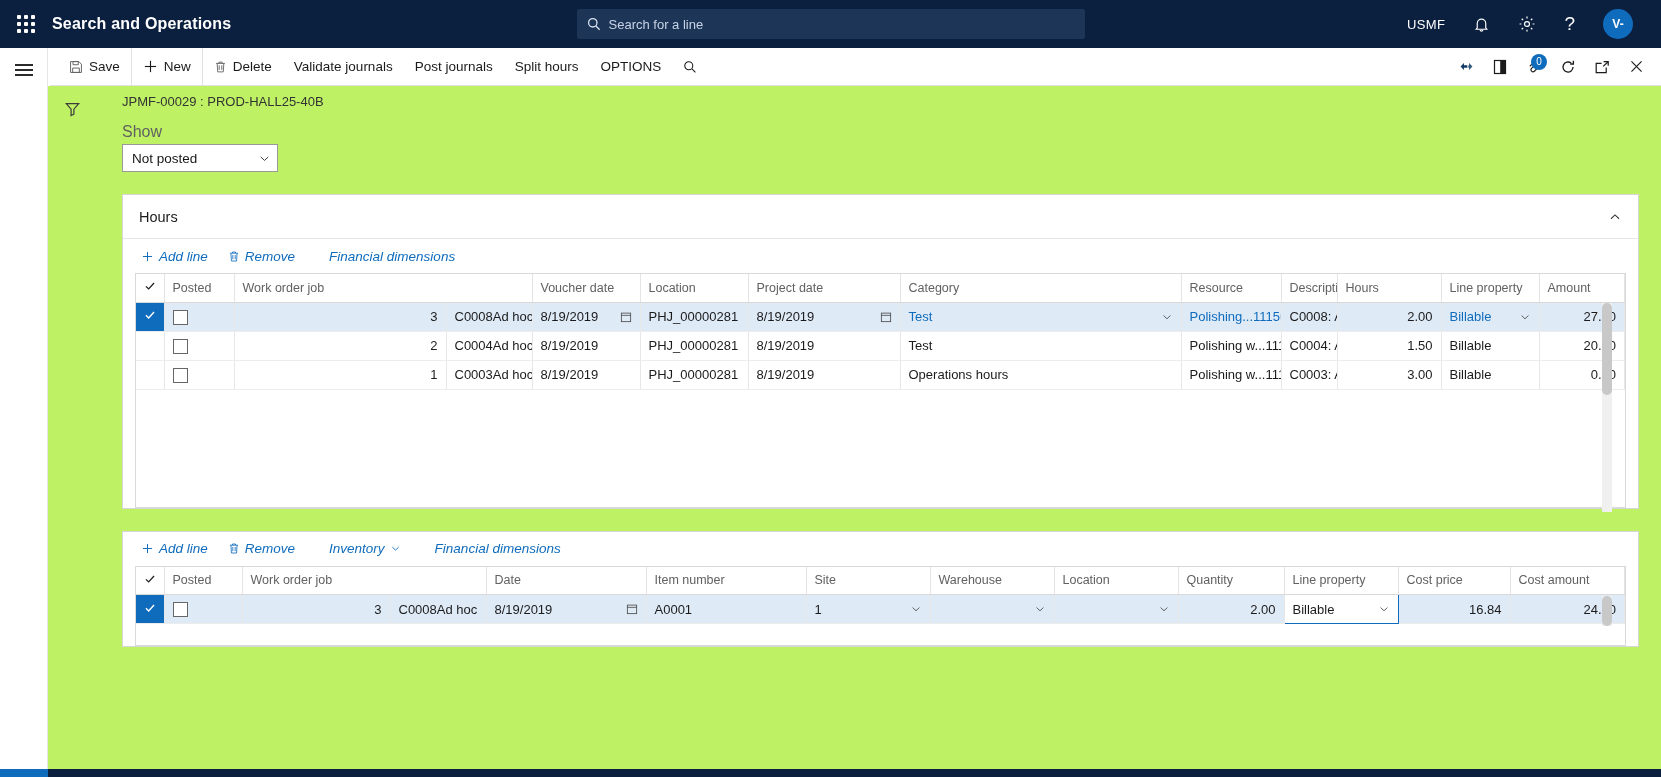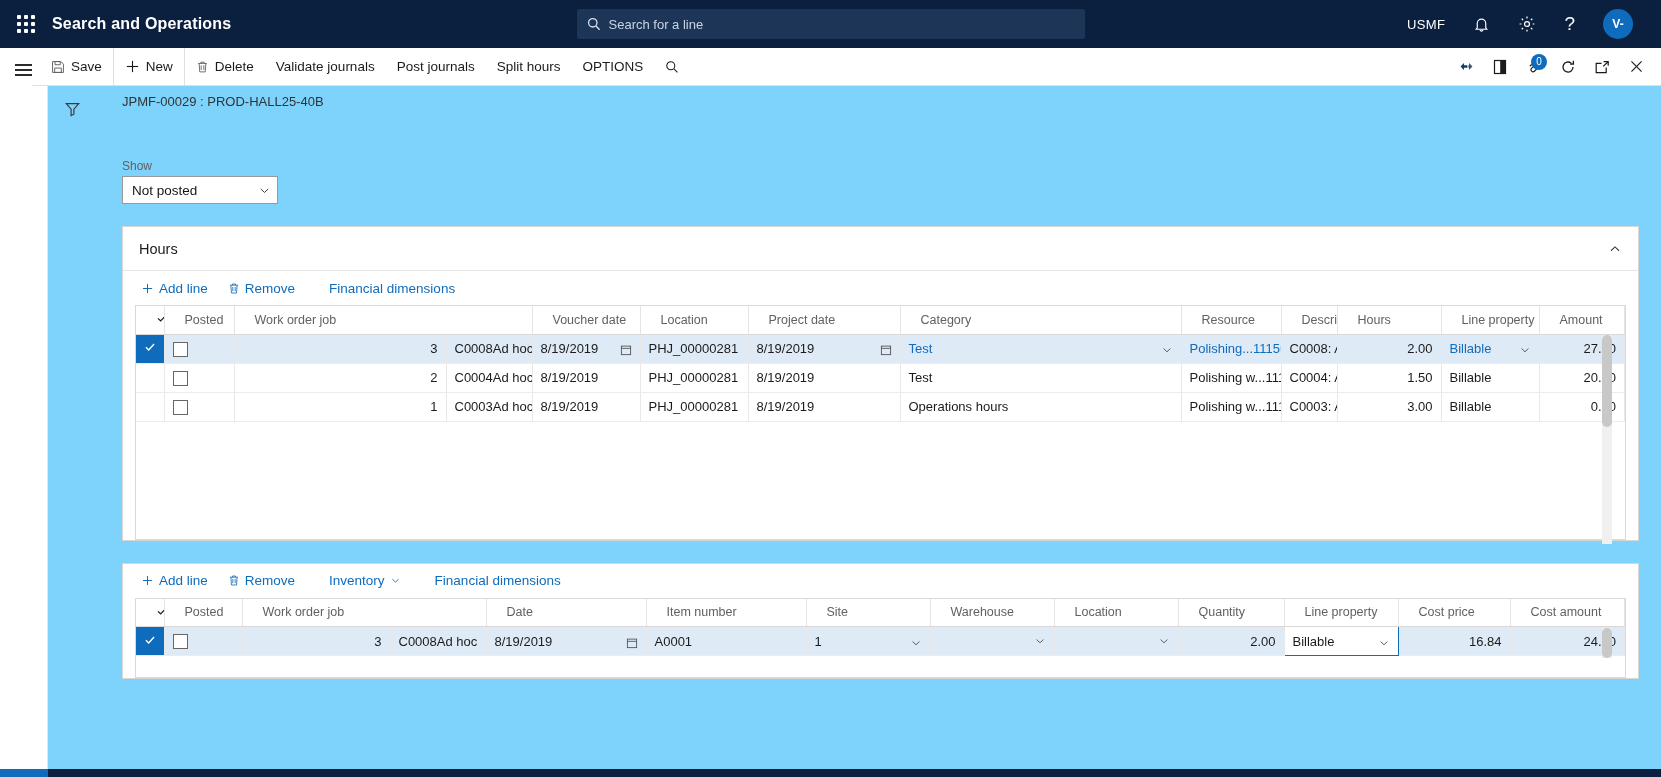"Save" .cmdbar { left: 32px -> 50px }
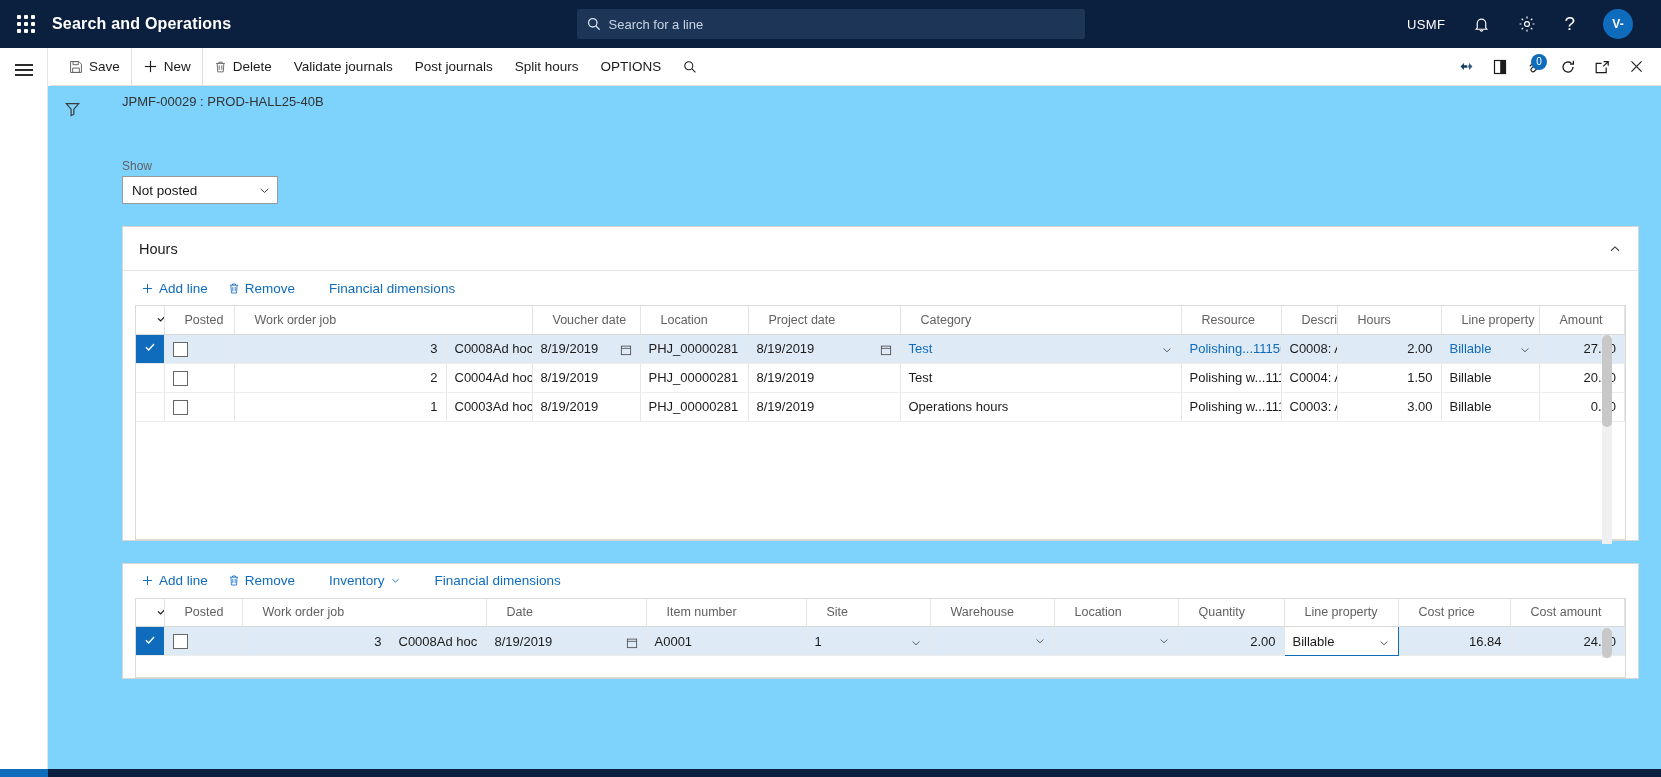"JPMF-00029 : PROD-HALL25-40B" .workspace { background: #7dd3fc -> #bef264 }
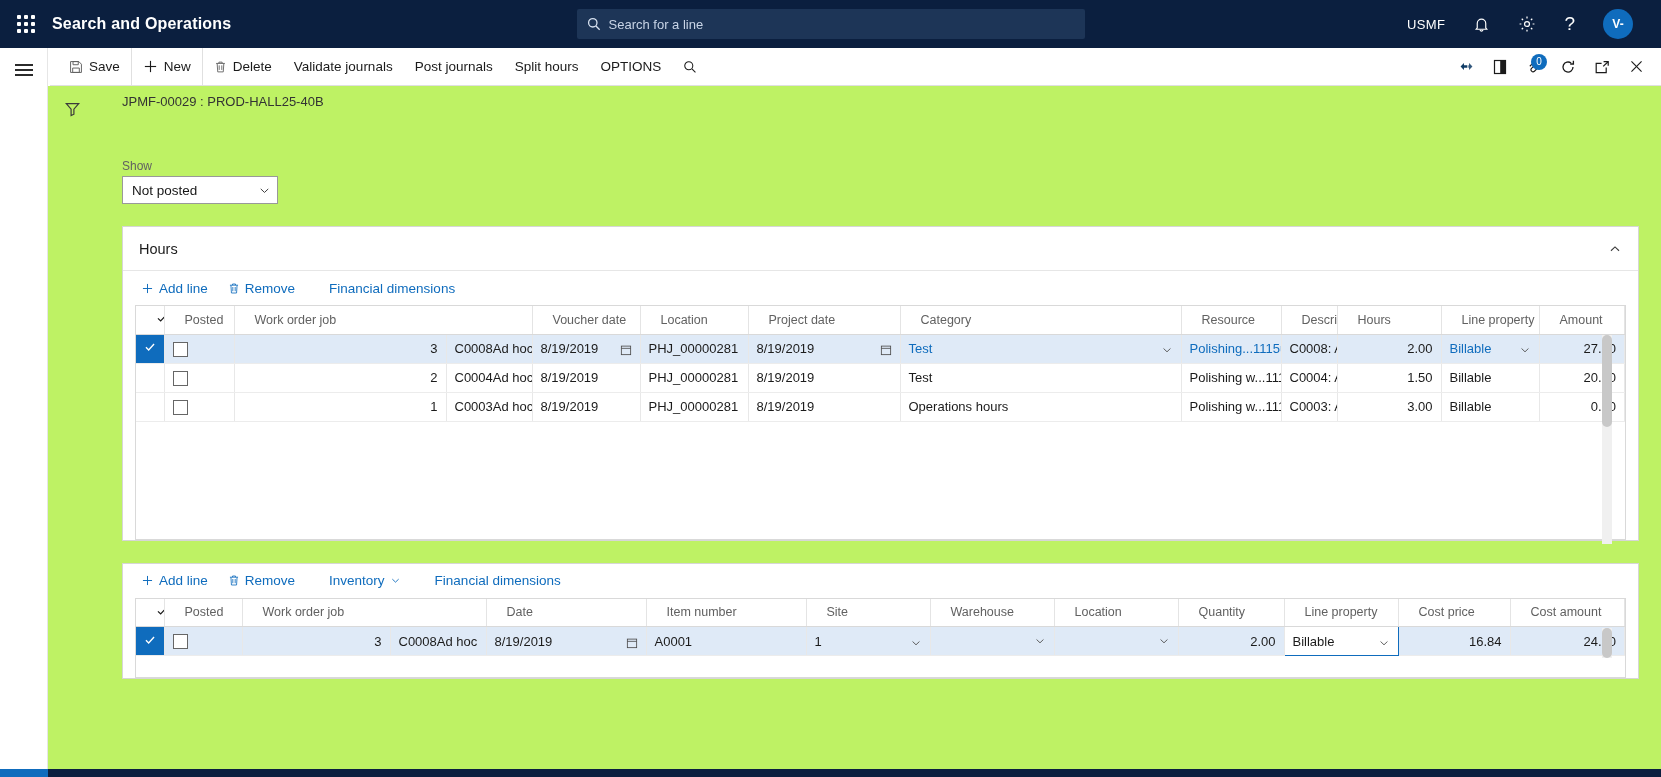"Show" .showlbl { font-size: 12px -> 16px; margin-top: 36px -> none }
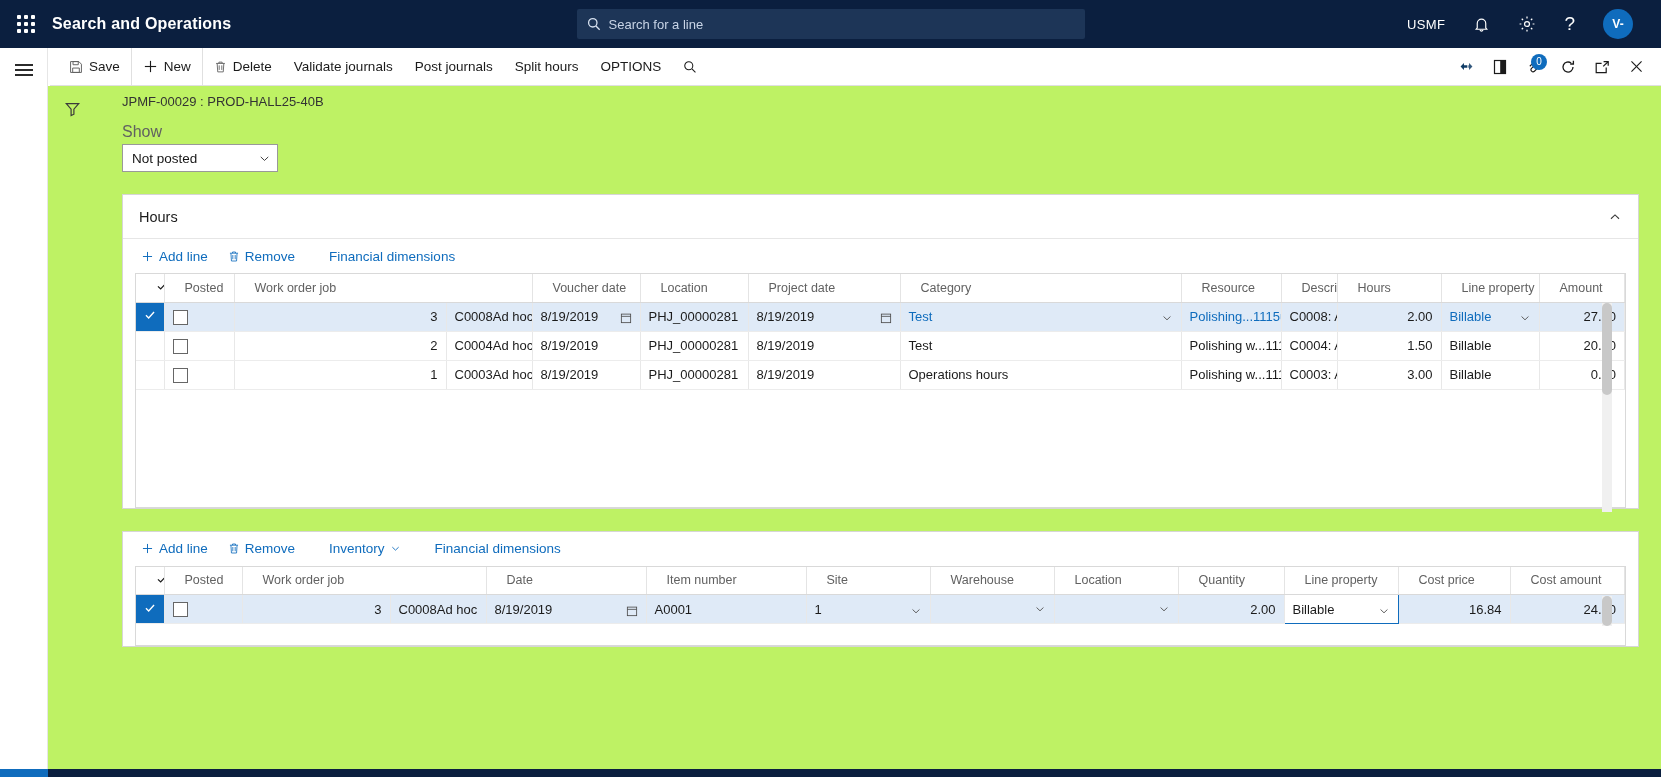"Add line" .gridtools { font-style: none -> italic }
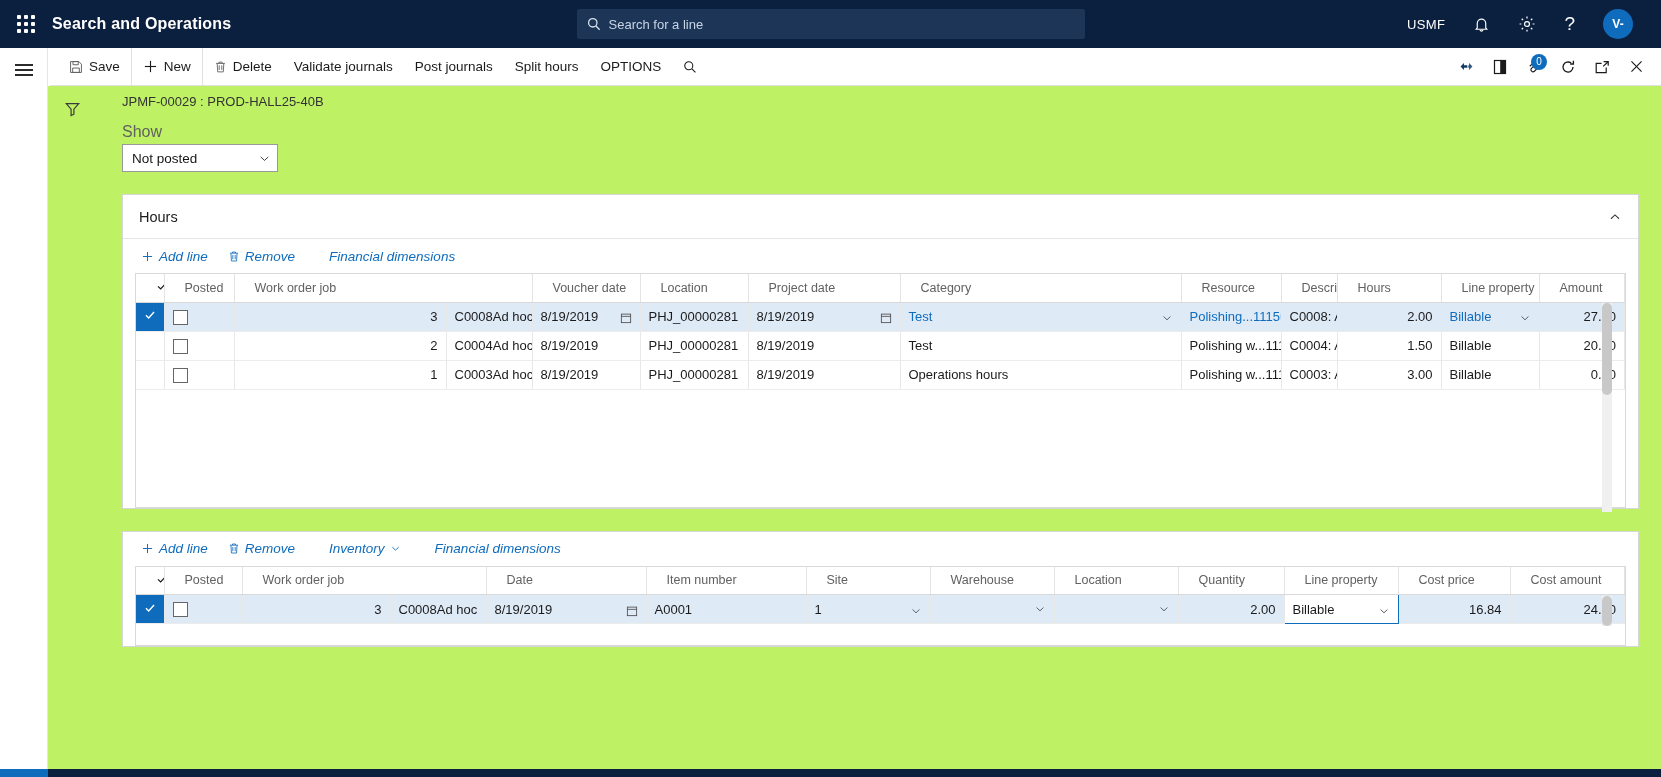"Posted" table.grid th { padding: 0 20px -> 0 8px }
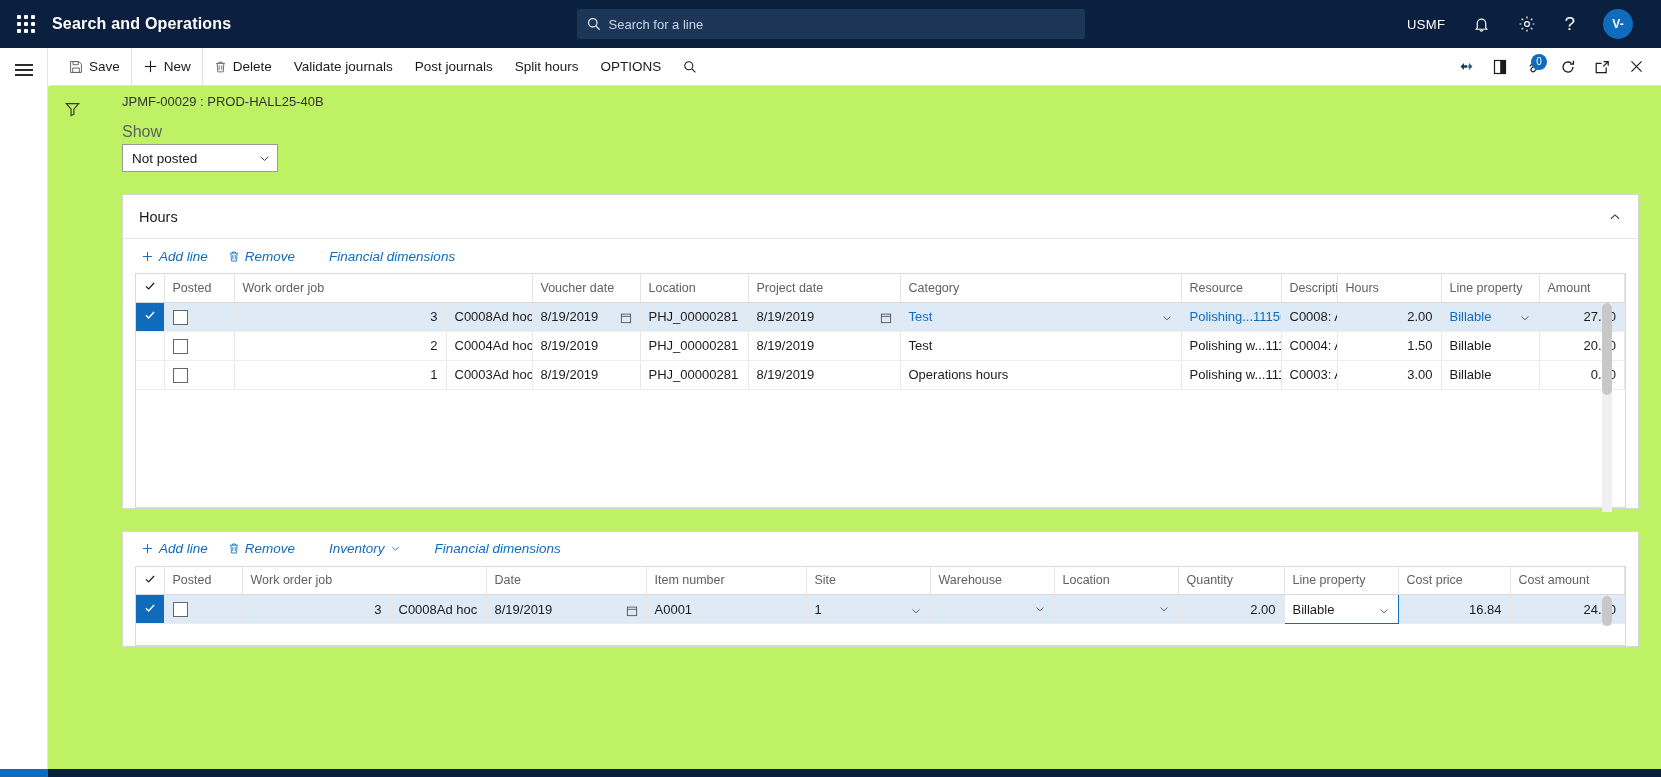"C0008" .cellflex { align-items: flex-end -> center }
